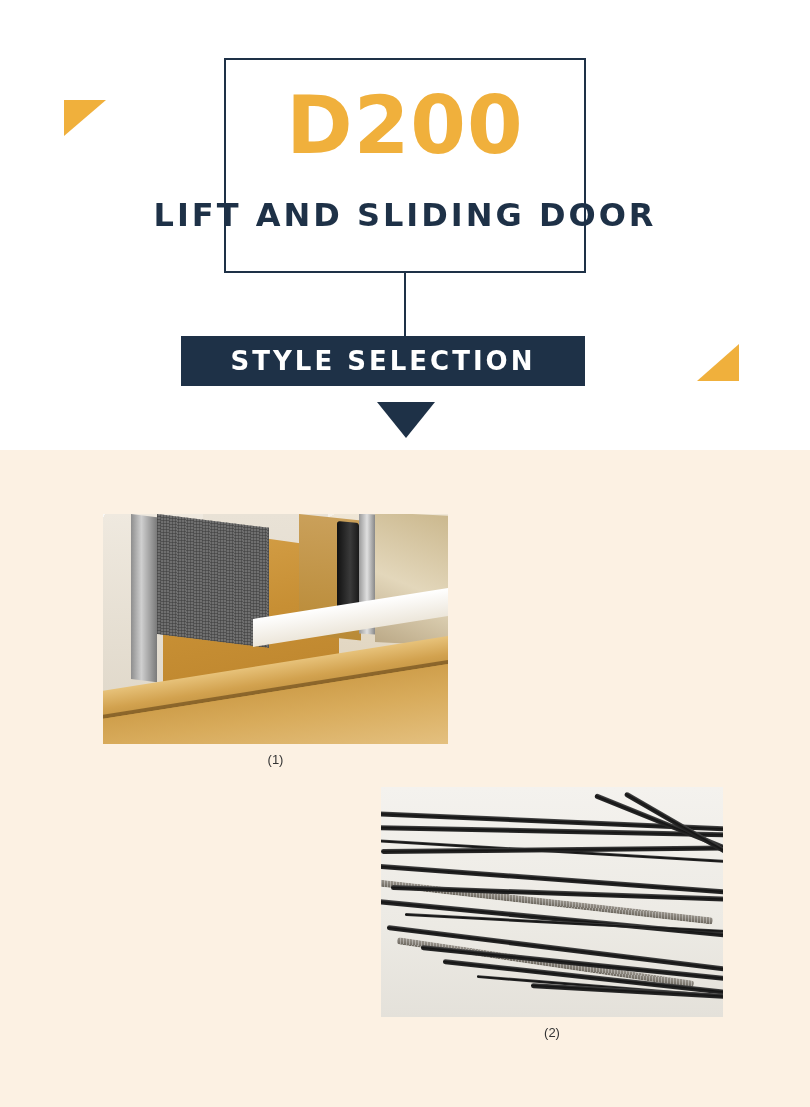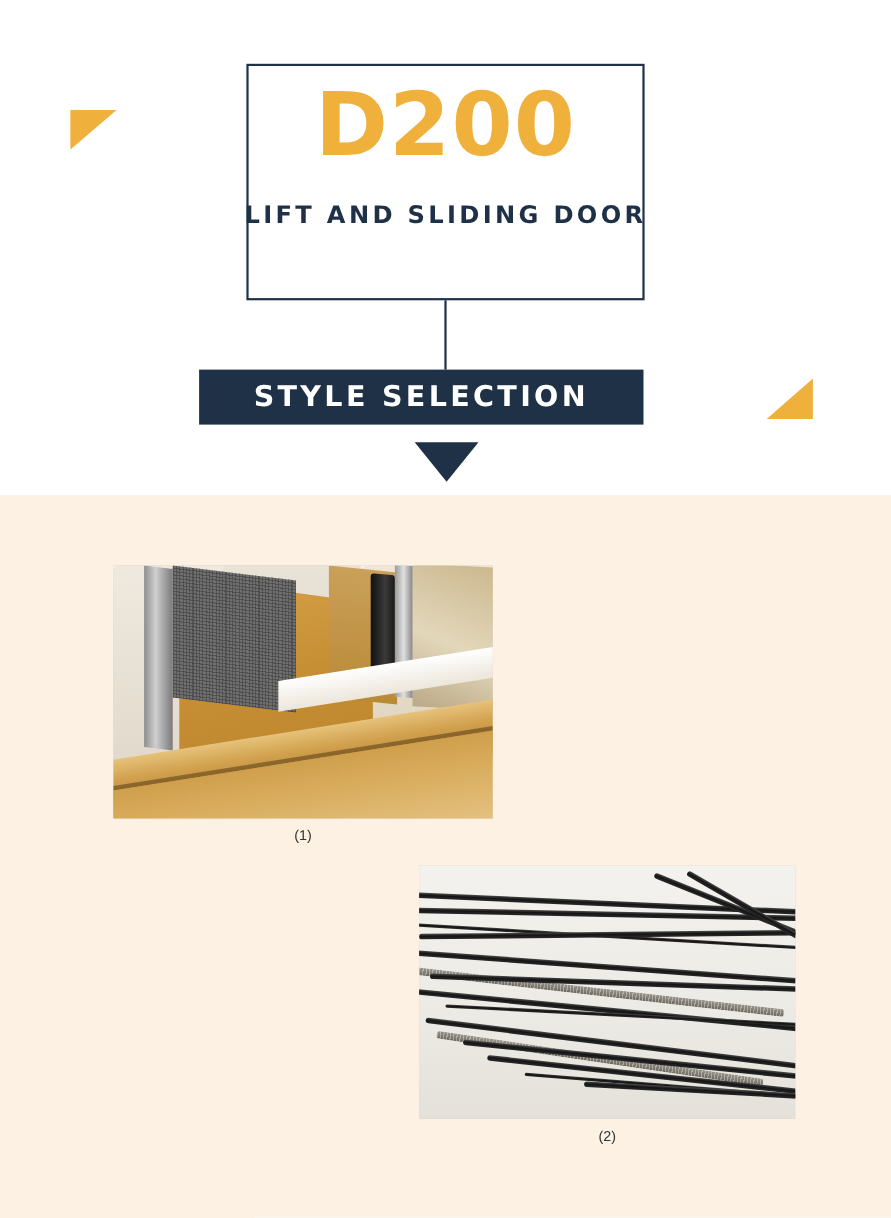"D200" .model-code { margin-top: 14px -> 26px }
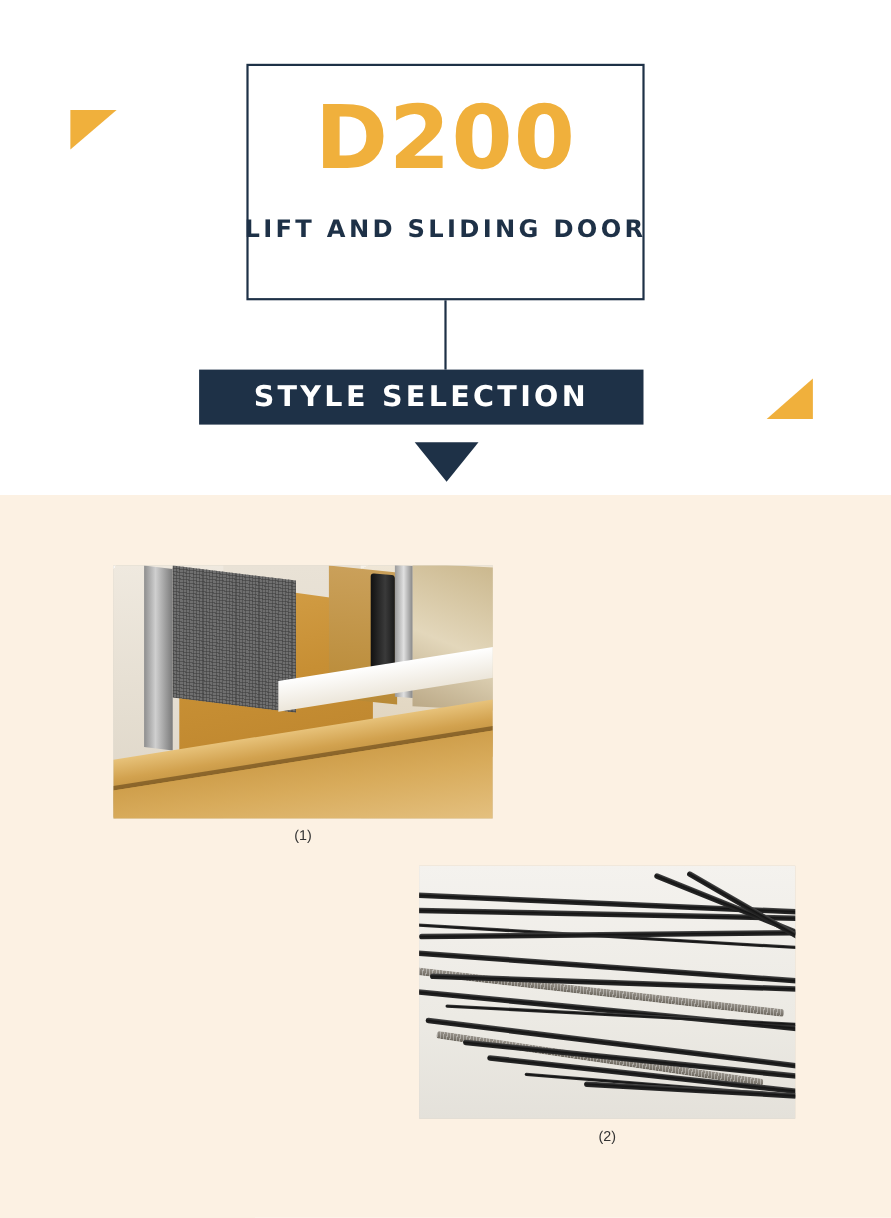"LIFT AND SLIDING DOOR" .product-name { font-size: 22px -> 32px }
